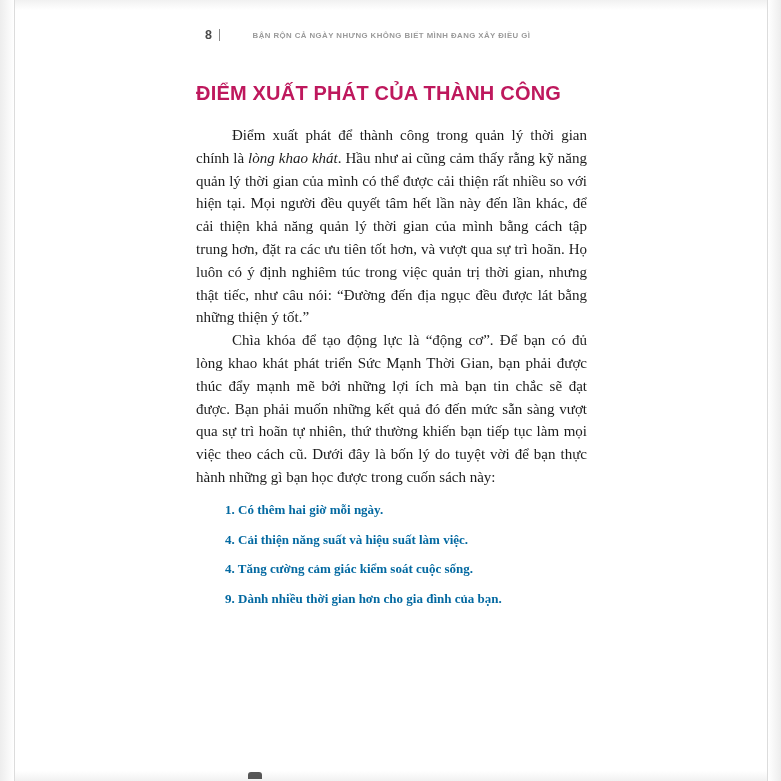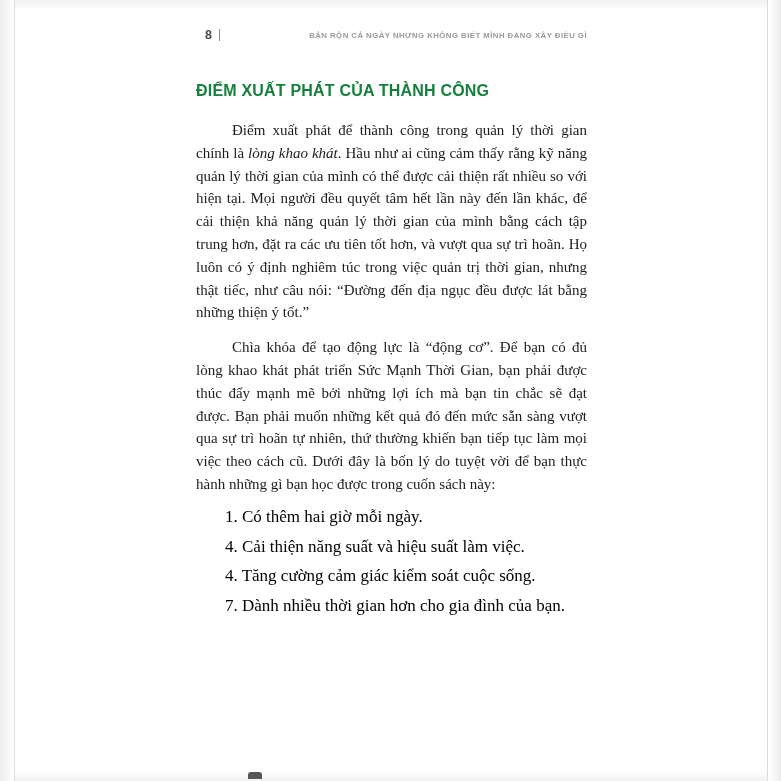"BẬN RỘN CẢ NGÀY NHƯNG" .running-head { text-align: right -> center }
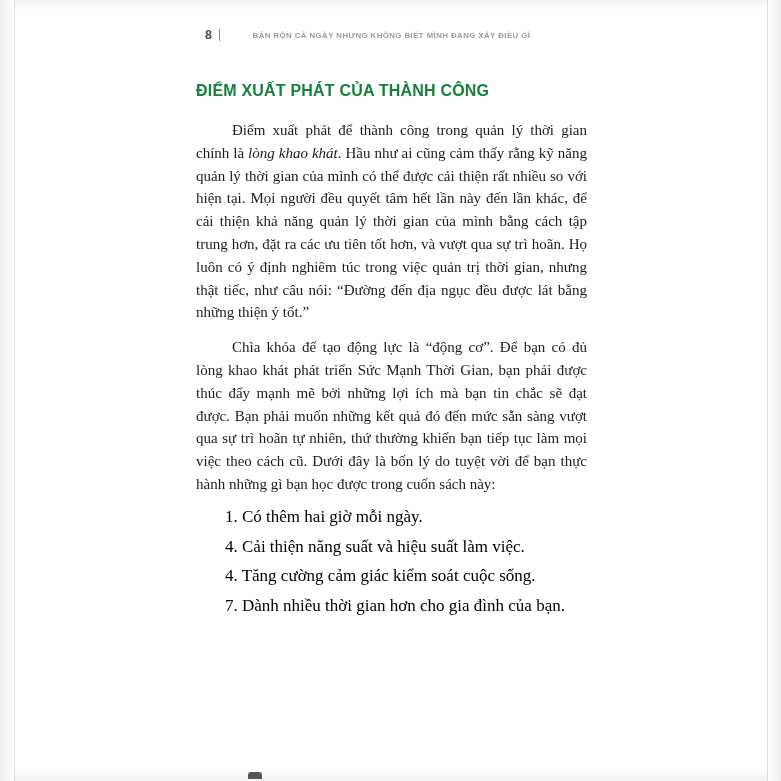"ĐIỂM XUẤT PHÁT CỦA THÀNH" .chapter-title { color: #15803d -> #be185d; font-size: 16px -> 20px }
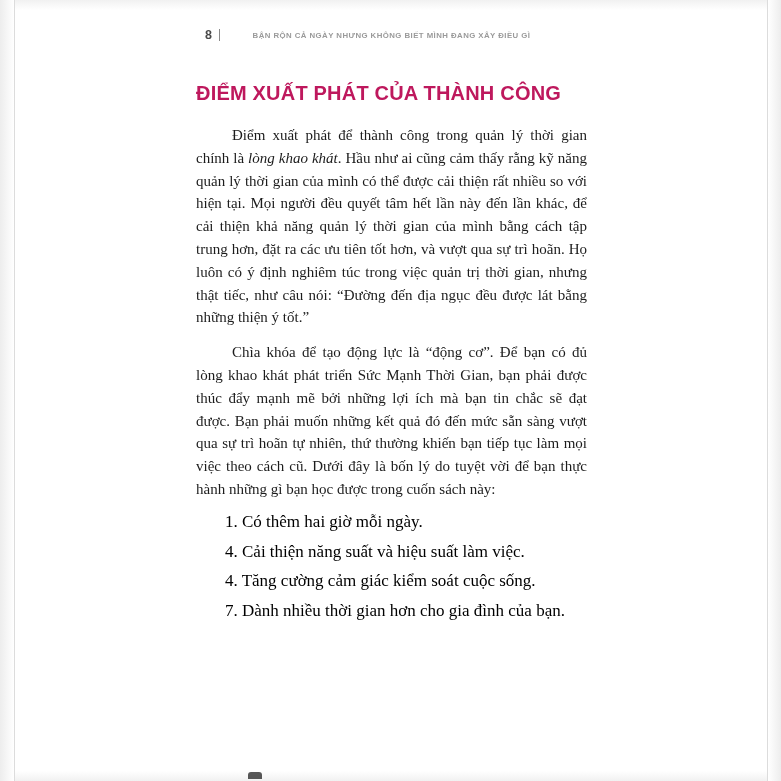"Chìa khóa để tạo động" p.body-para.second { margin-top: 12px -> 0 }
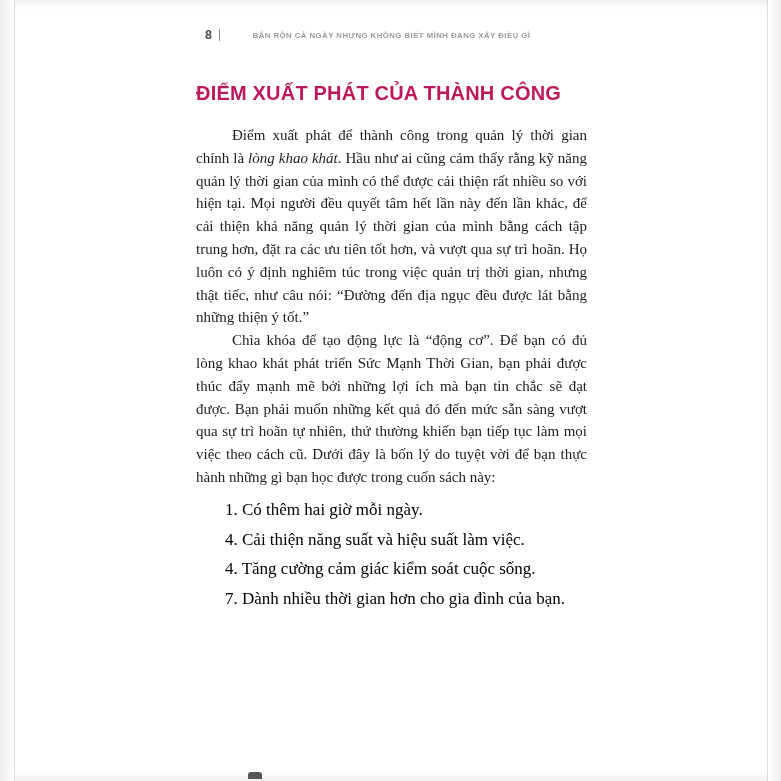"1. Có thêm hai giờ" ul.benefit-list li { color: #000000 -> #0369a1; font-size: 17px -> 13px; font-weight: none -> bold }
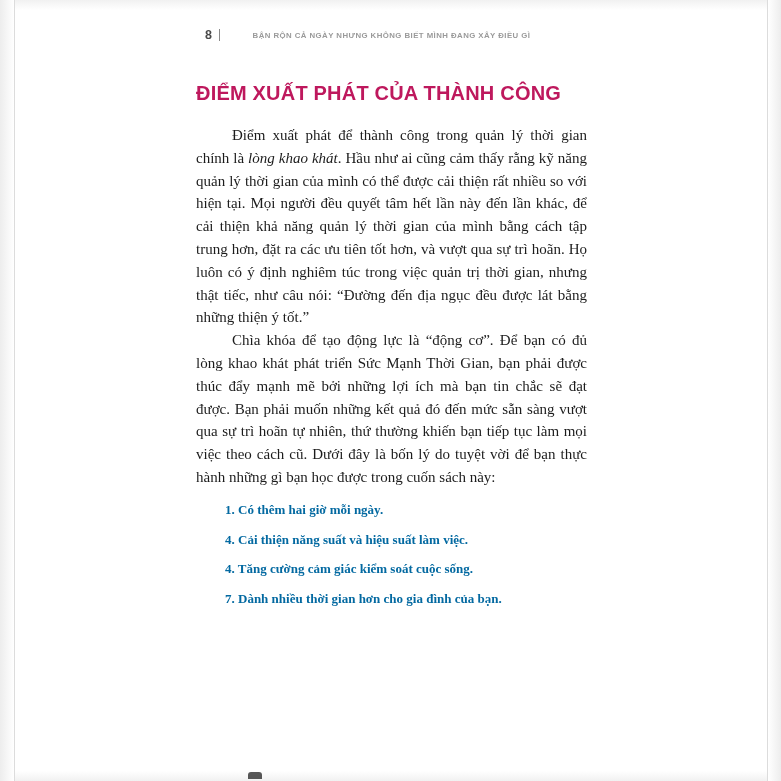"7. Dành nhiều thời gian" li { text: 7 -> 9 }
